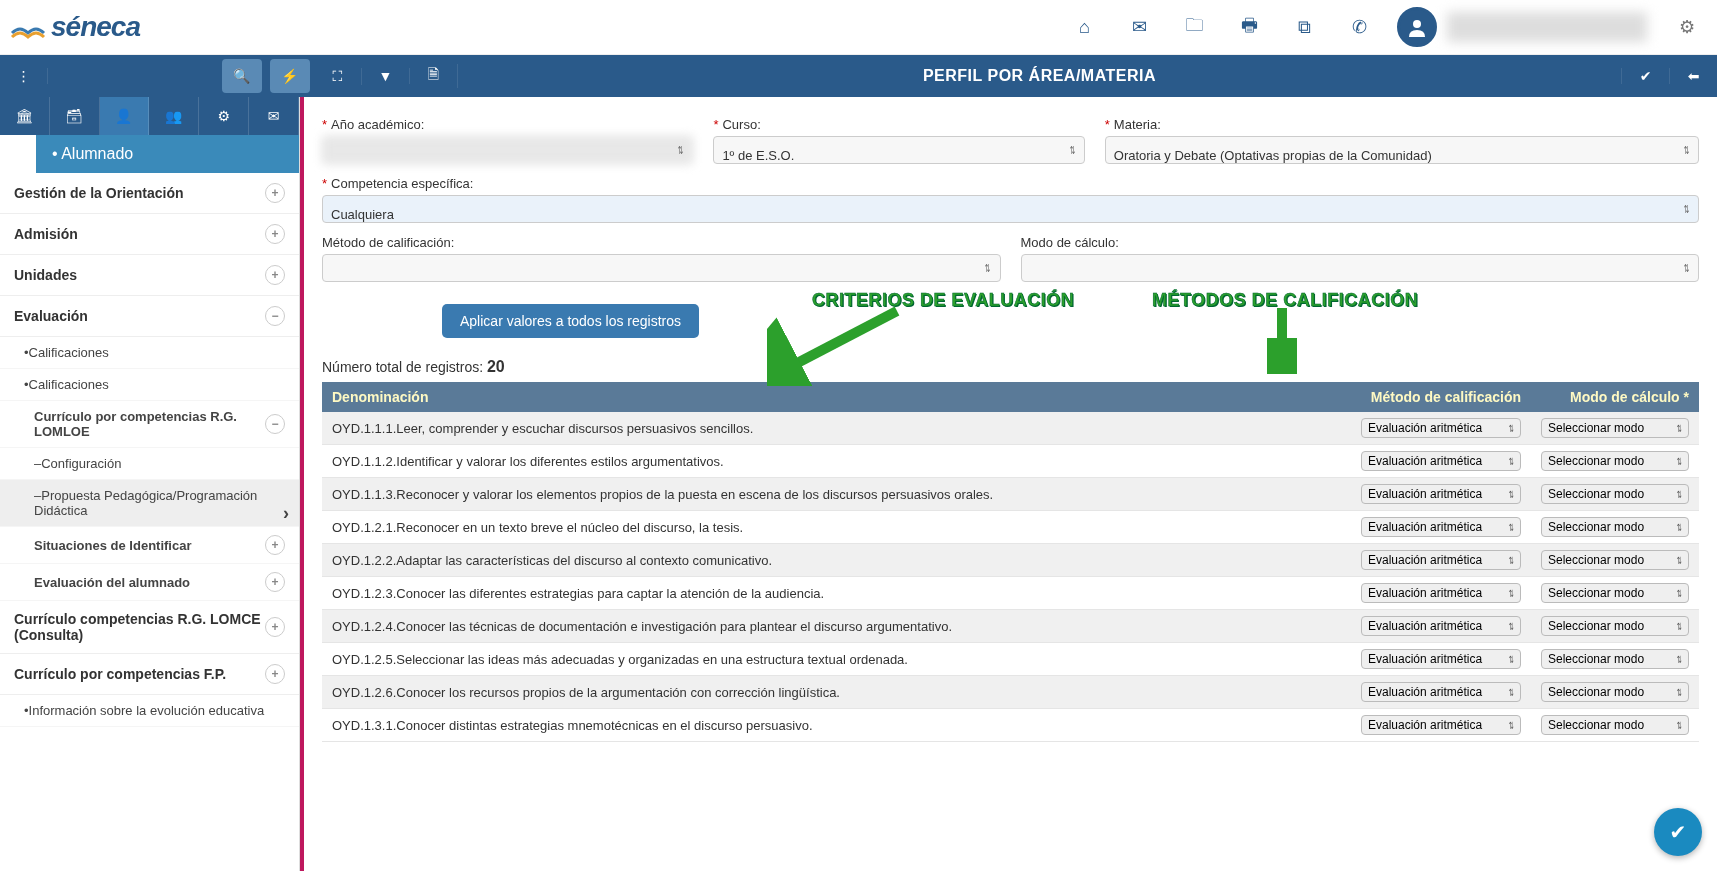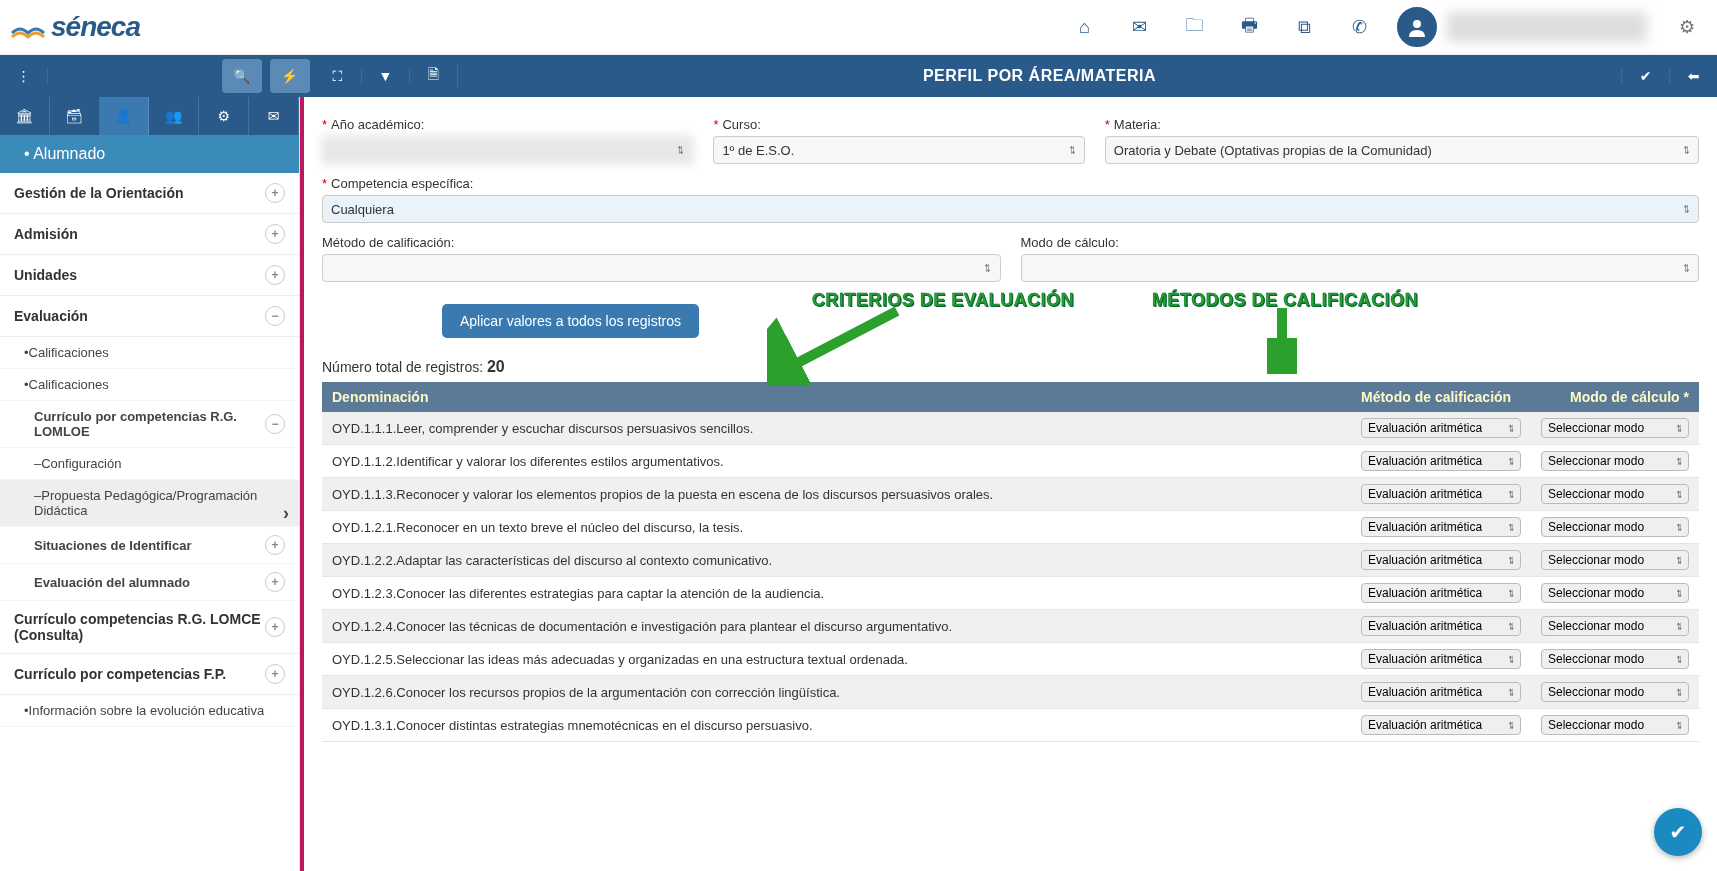"• Alumnado" .sidebar-header { margin-left: none -> 36px; padding: 10px 24px -> 10px 16px }
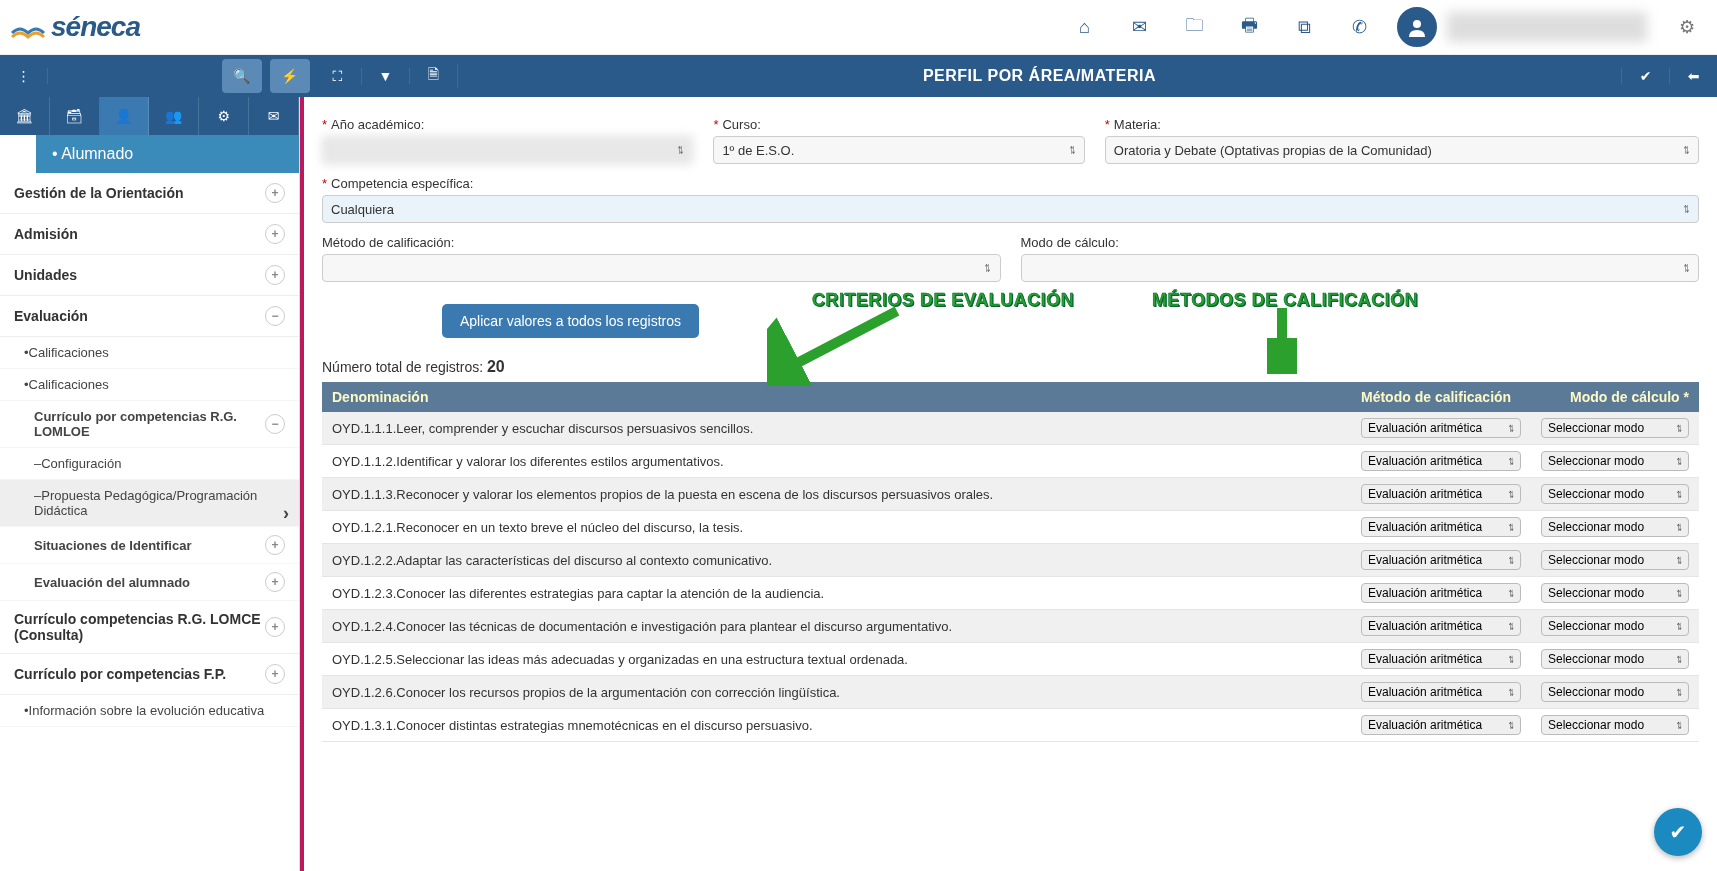"1º de E.S.O." .select-box { align-items: center -> flex-end }
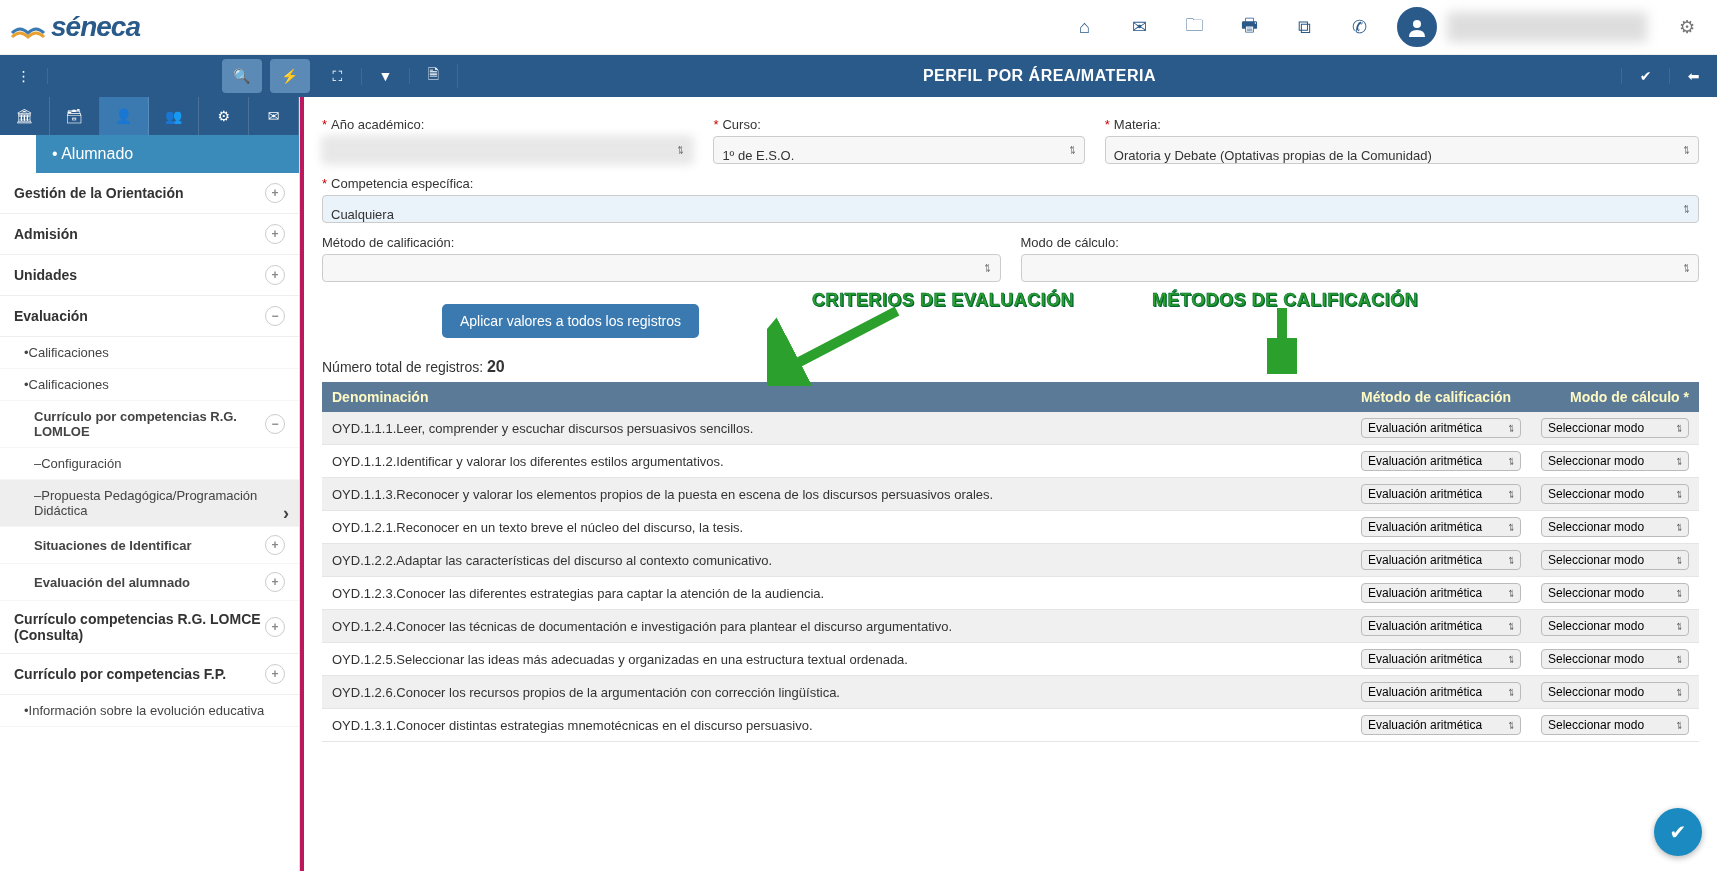"Método de calificación" .data-table thead th:nth-child(2) { text-align: left -> right }
